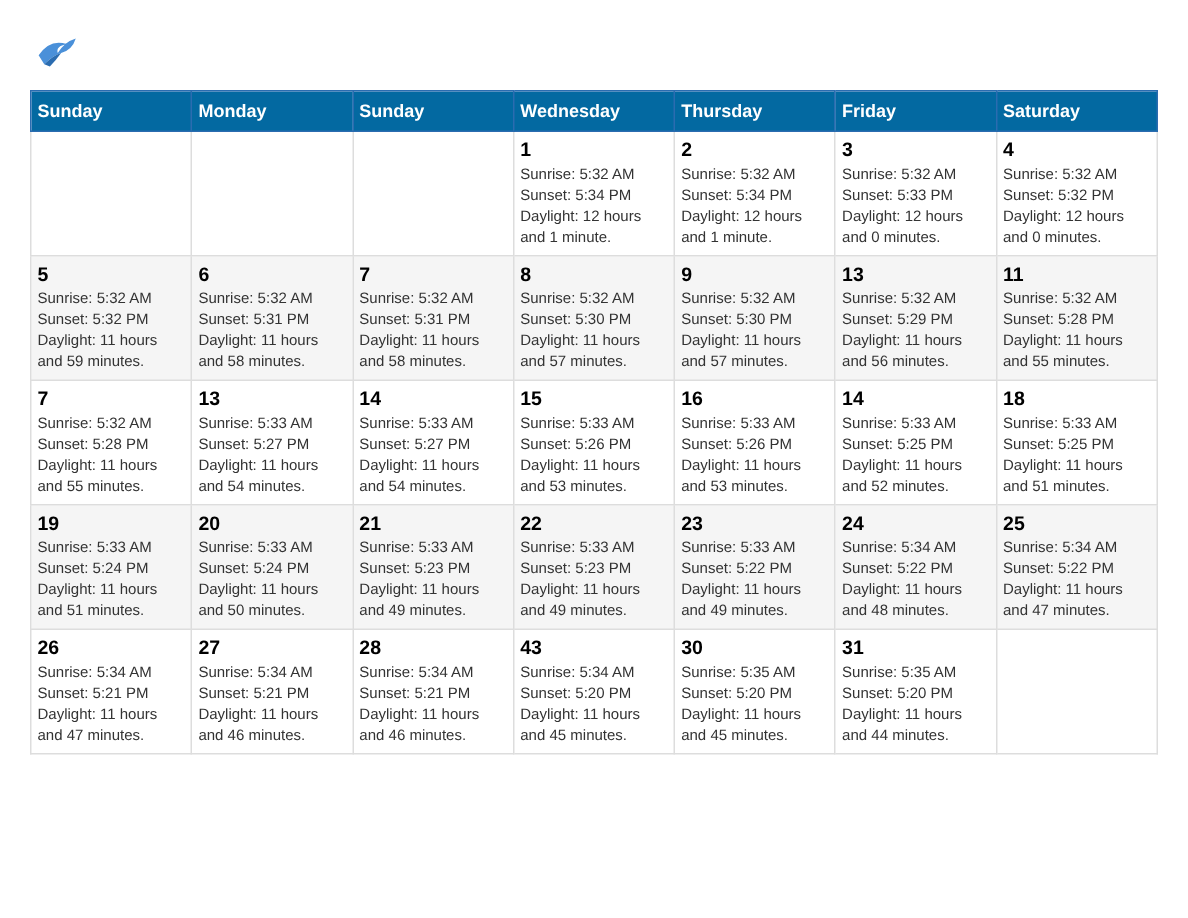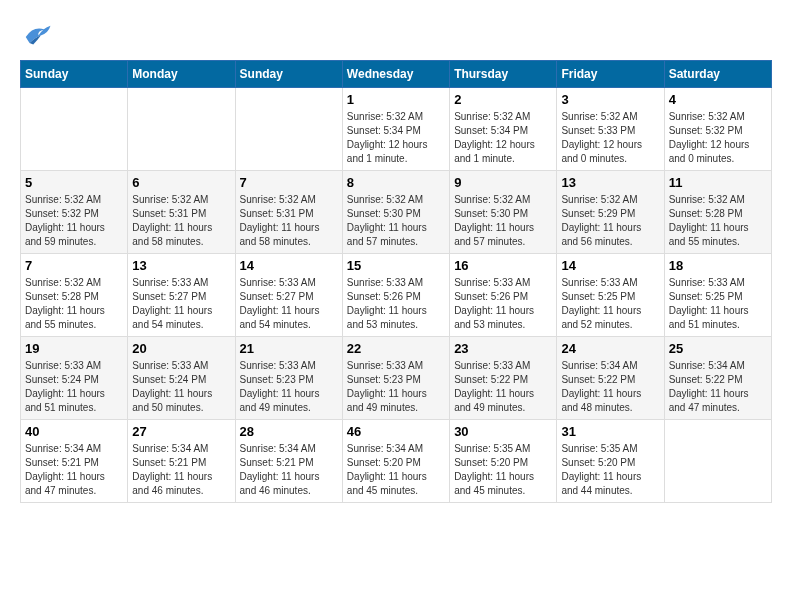"40" div.day-number { text: 40 -> 26 }
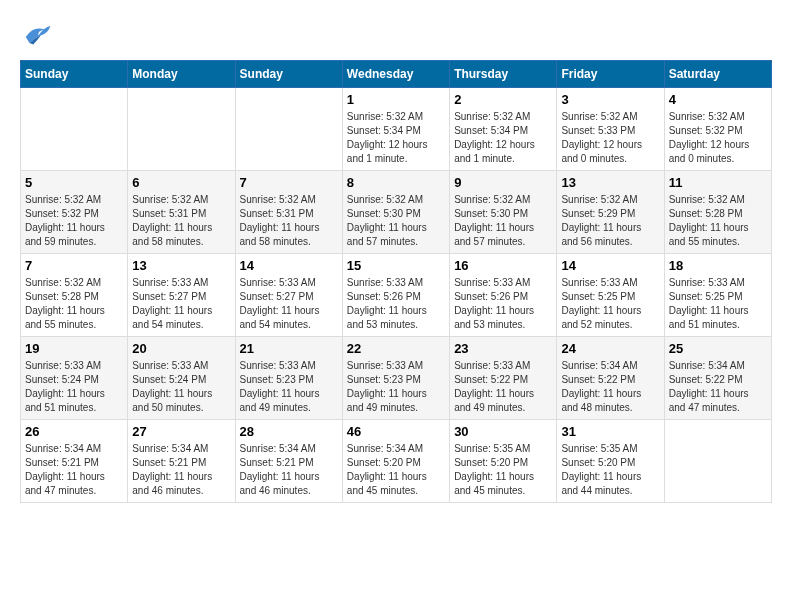"46" div.day-number { text: 46 -> 43 }
